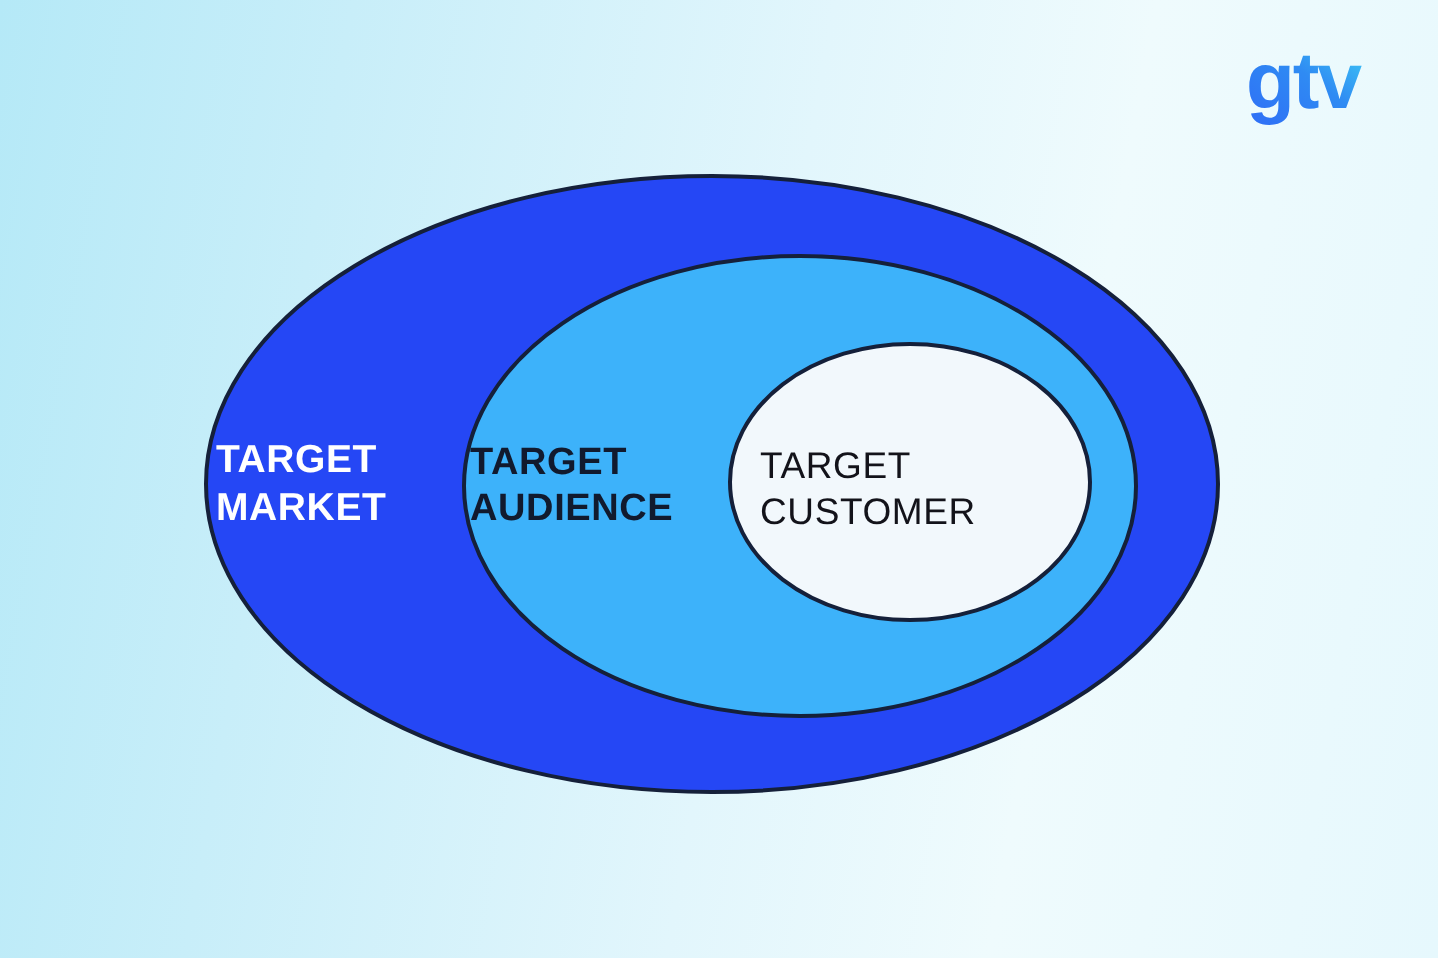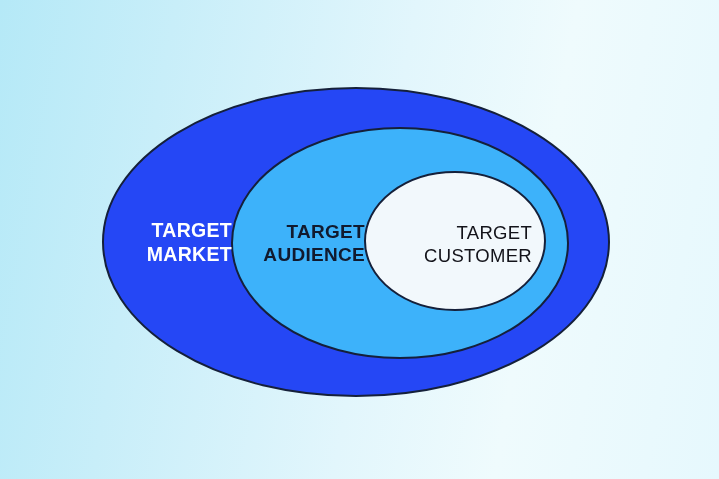"gtv" div { html: none -> <div> <svg> <defs> <linearGradient> <stop></stop> <stop></stop> <stop></stop> </linearGradient> </defs> <text>gtv</text> </svg> </div> }
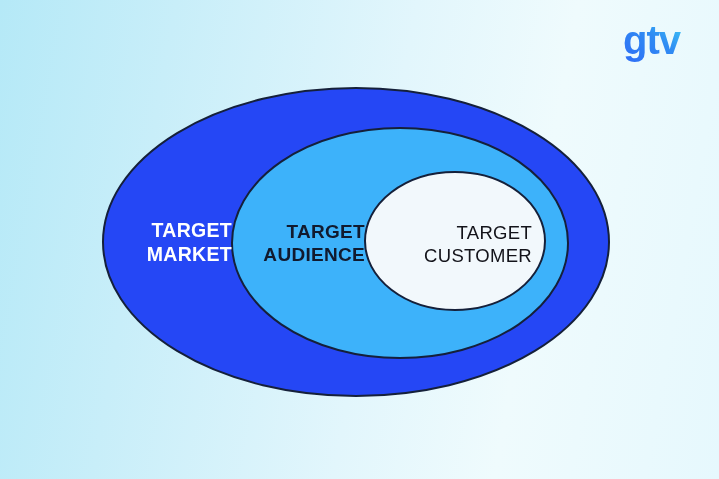"TARGET" .ring-label { text-align: right -> left }
